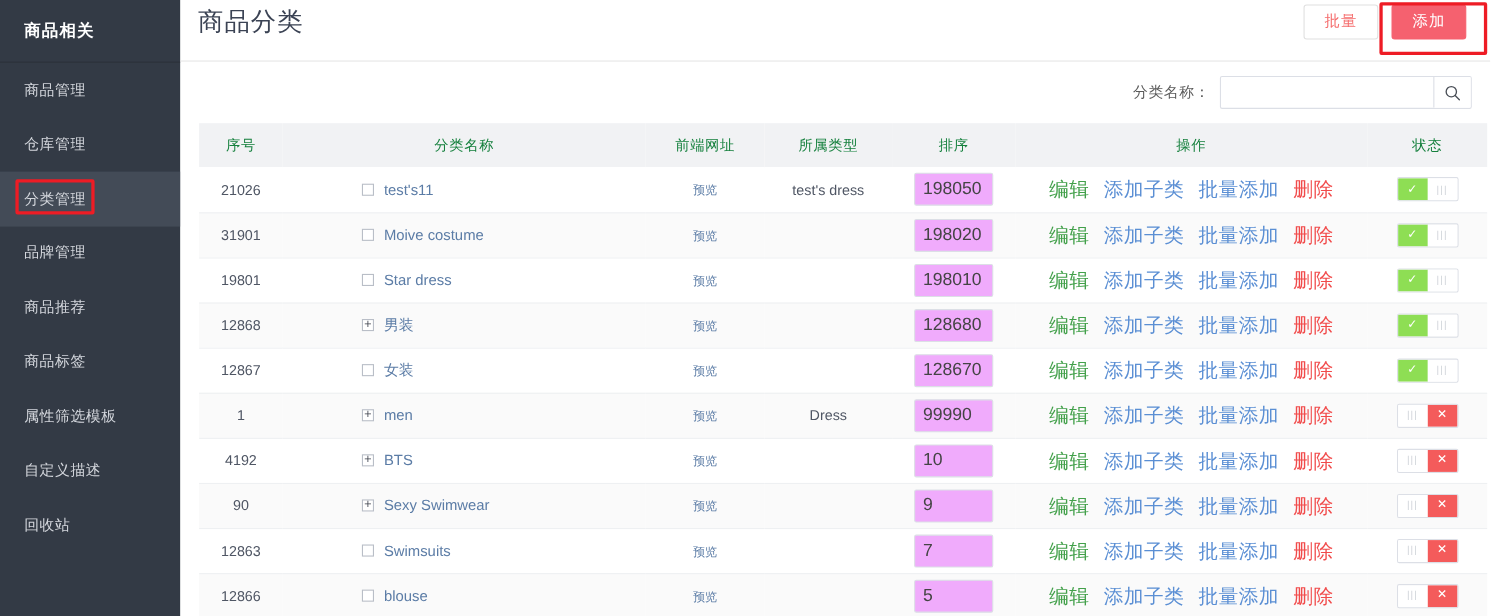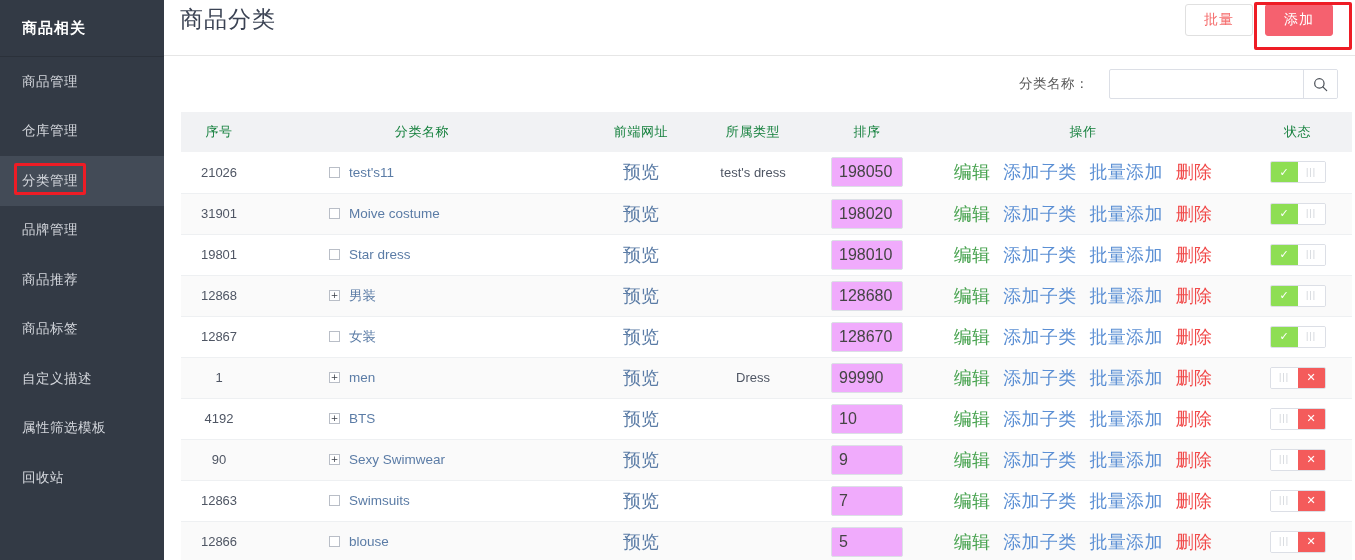"分类名称：" .filter-label { margin-right: 20px -> 9px }
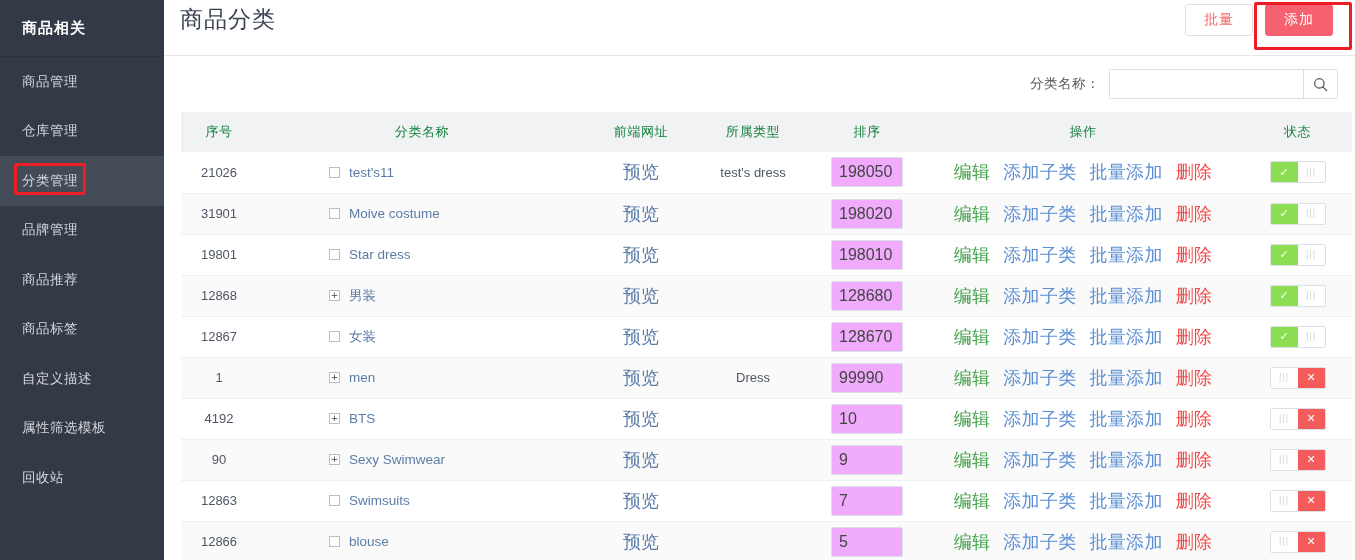"预览" .link-preview { font-size: 18px -> 11px }
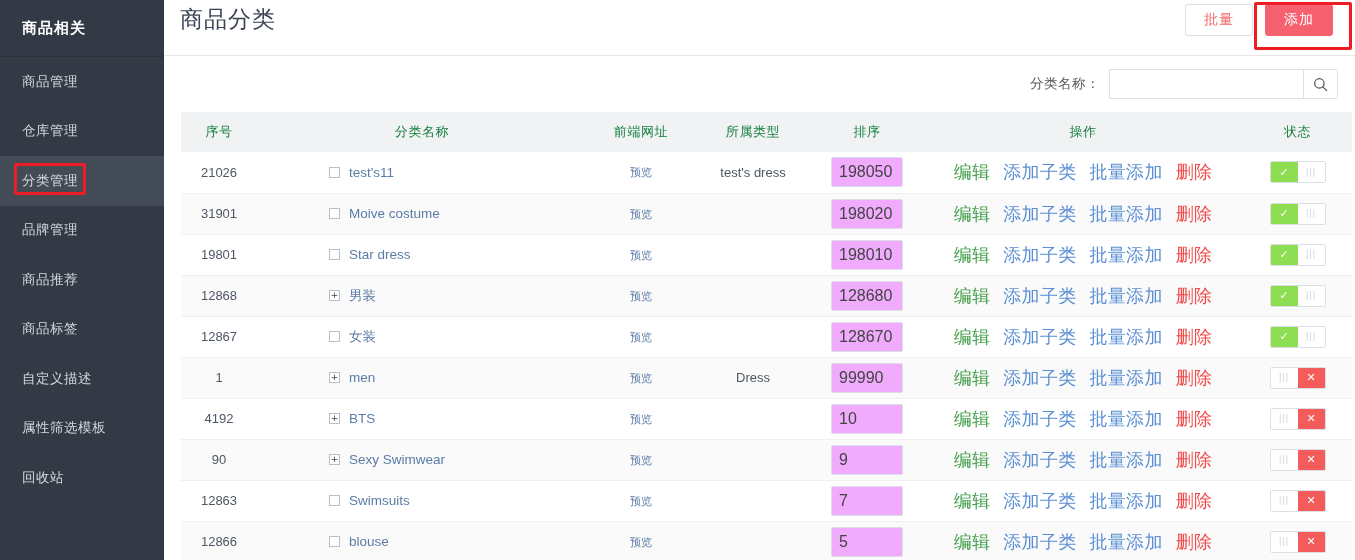"自定义描述" div.sidebar-item { order: before "属性筛选模板" -> after "属性筛选模板" }
